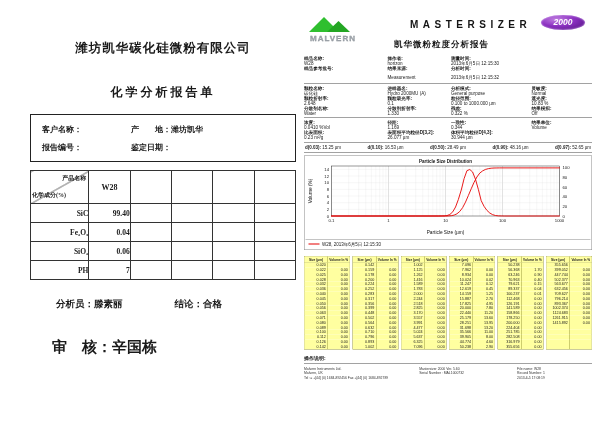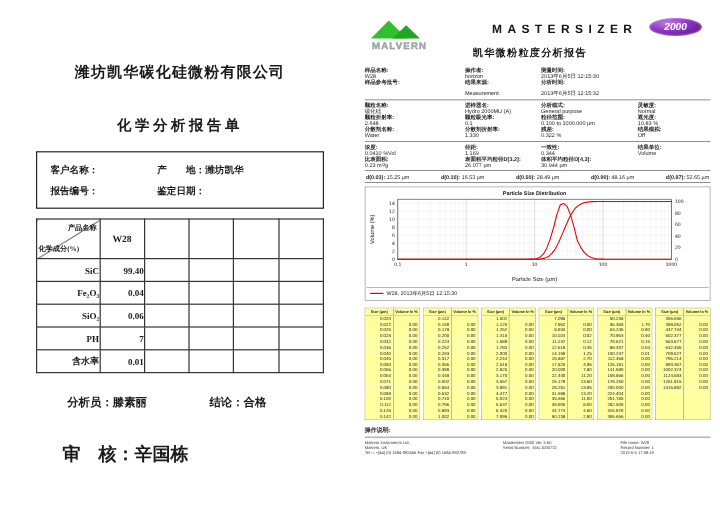"潍坊凯华碳化硅微粉有限公司" #left-doc { top: 52px -> 40px; width: 240px -> 266px }
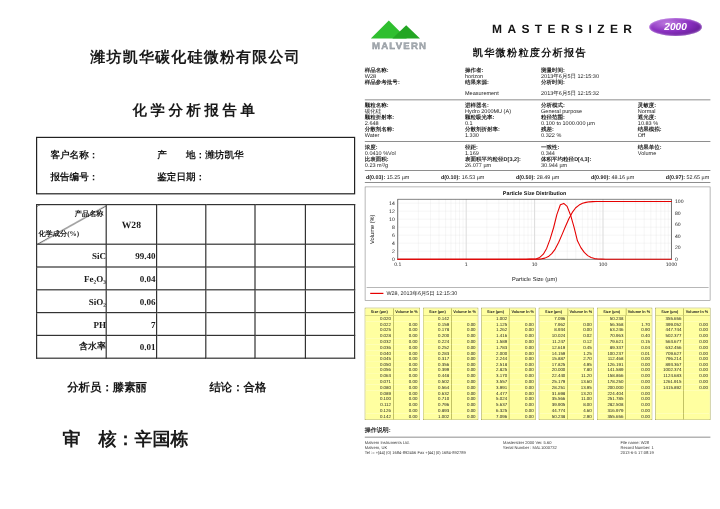"含水率" tr { html: <tr> <td>含水率</td> <td>0.01</td> <td></td> <td></td> <td></td> <td></td> </tr> -> none }
